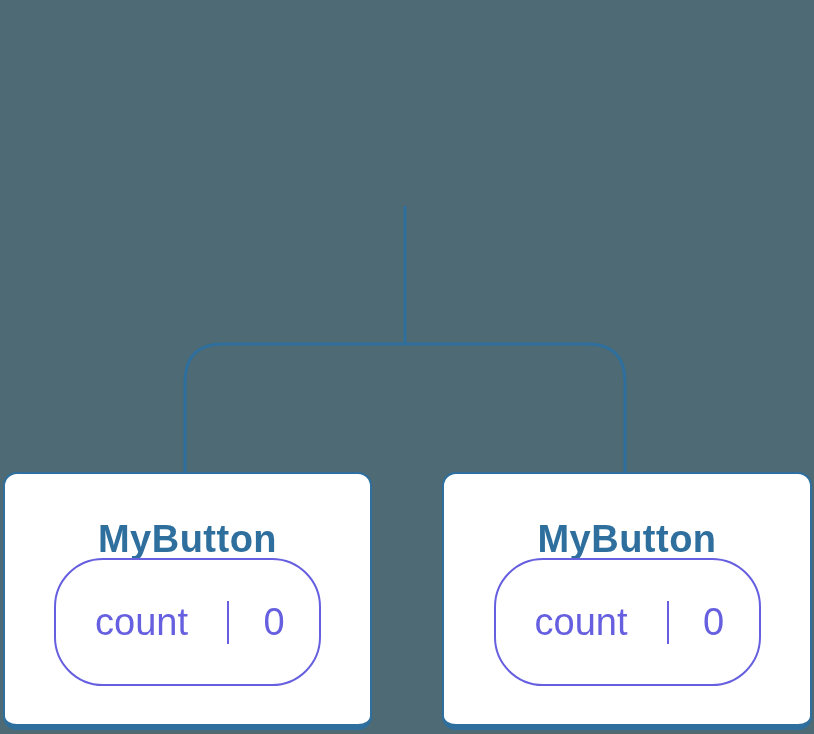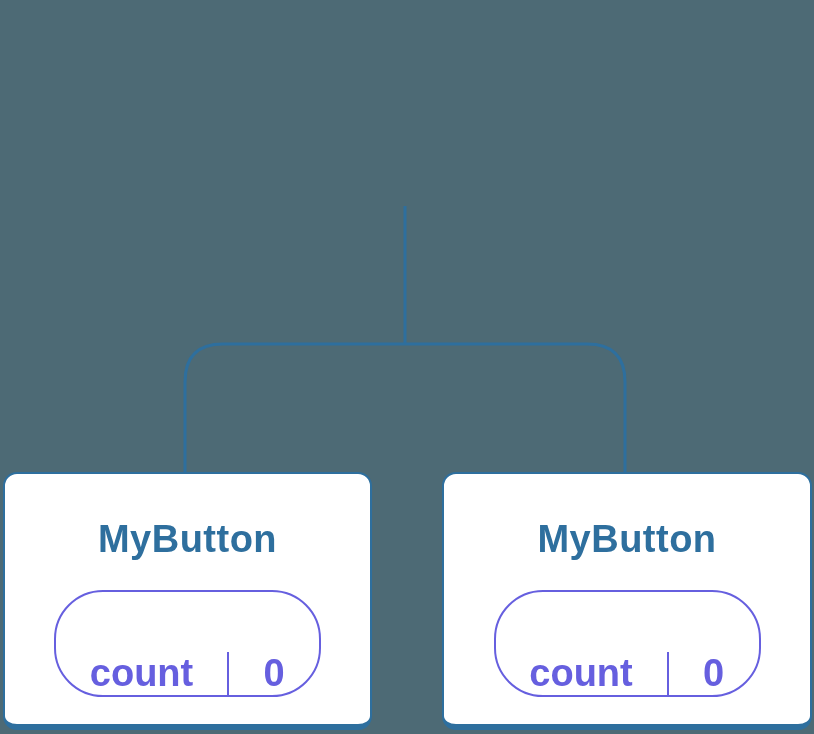"MyButton" .card.child { gap: 32px -> none }
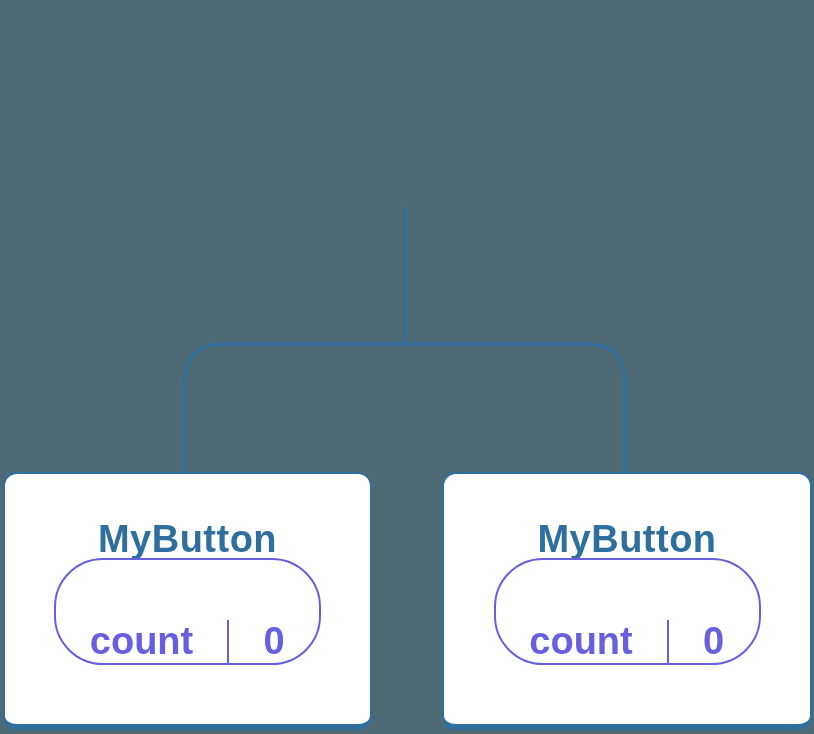"count" .pill { align-items: flex-end -> center; font-weight: 700 -> 400; height: 107px -> 128px }
